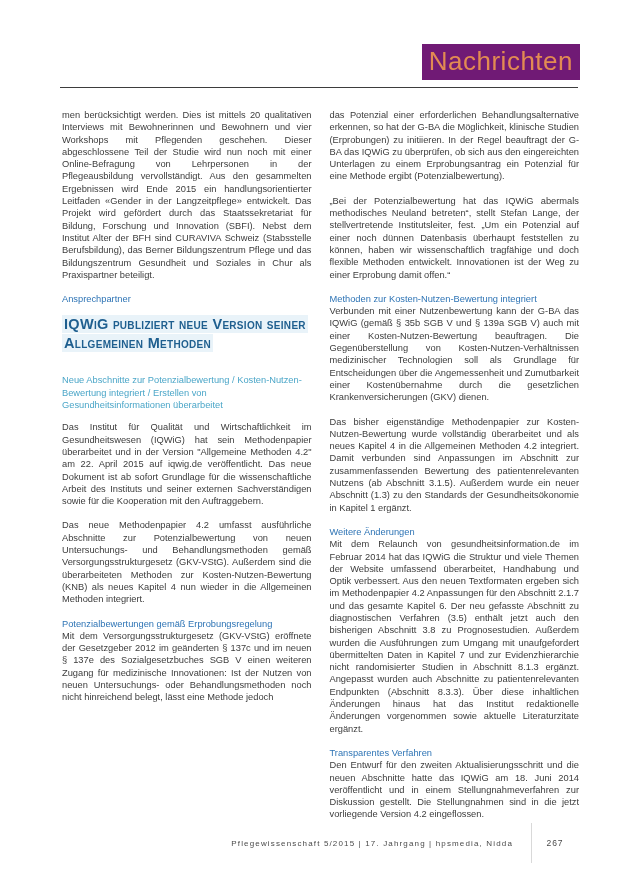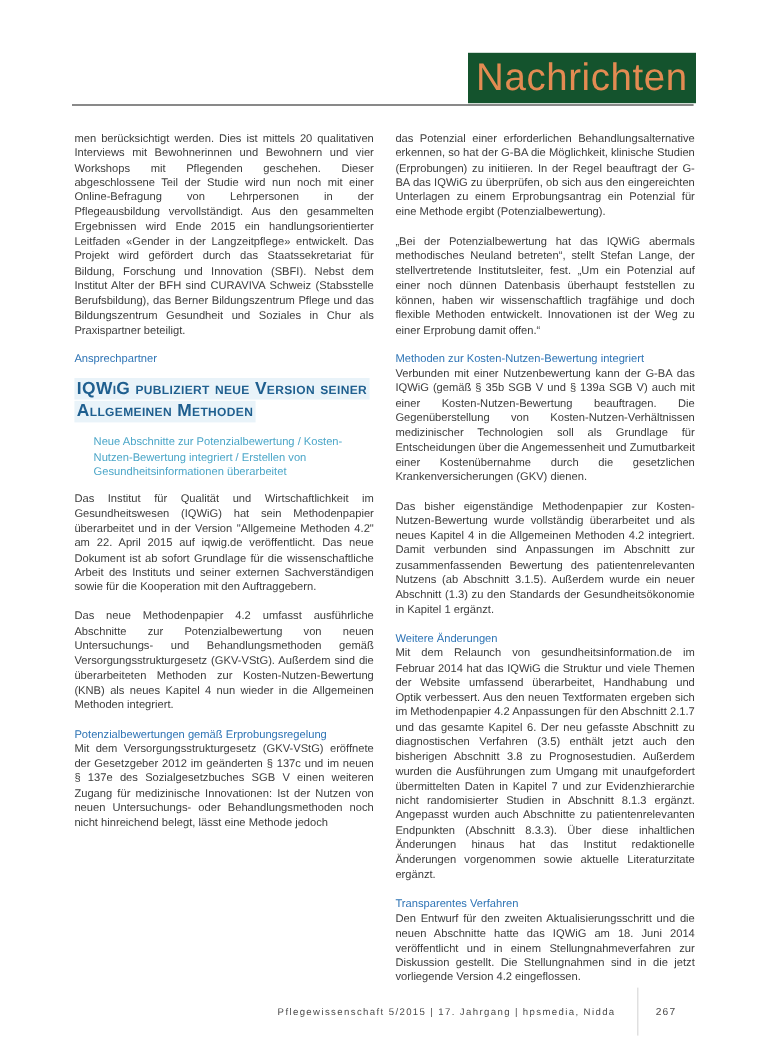"Nachrichten" .header-title { background: #14532d -> #701a75; font-size: 32px -> 26px }
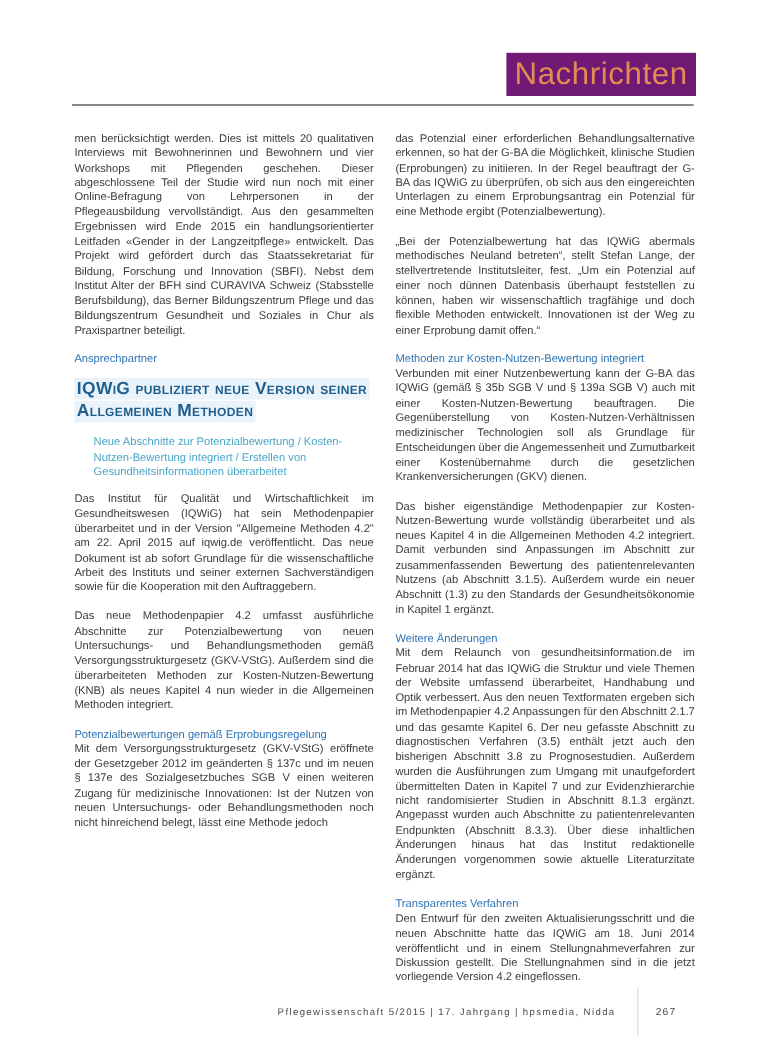"IQWiG publiziert neue Version seiner" .article-title { margin: 10px 0 9px 0 -> 10px 0 21px 0 }
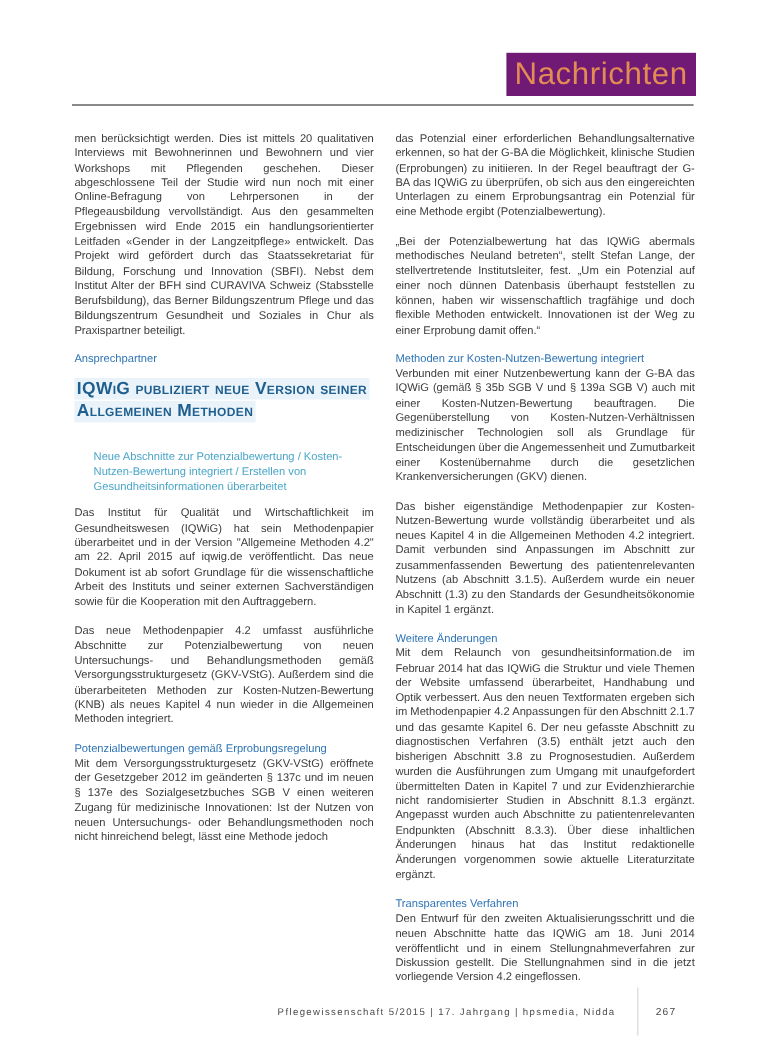"Neue Abschnitte zur Potenzialbewertung /" .lead { margin: 0 0 10px 16px -> 0 0 10px 0 }
